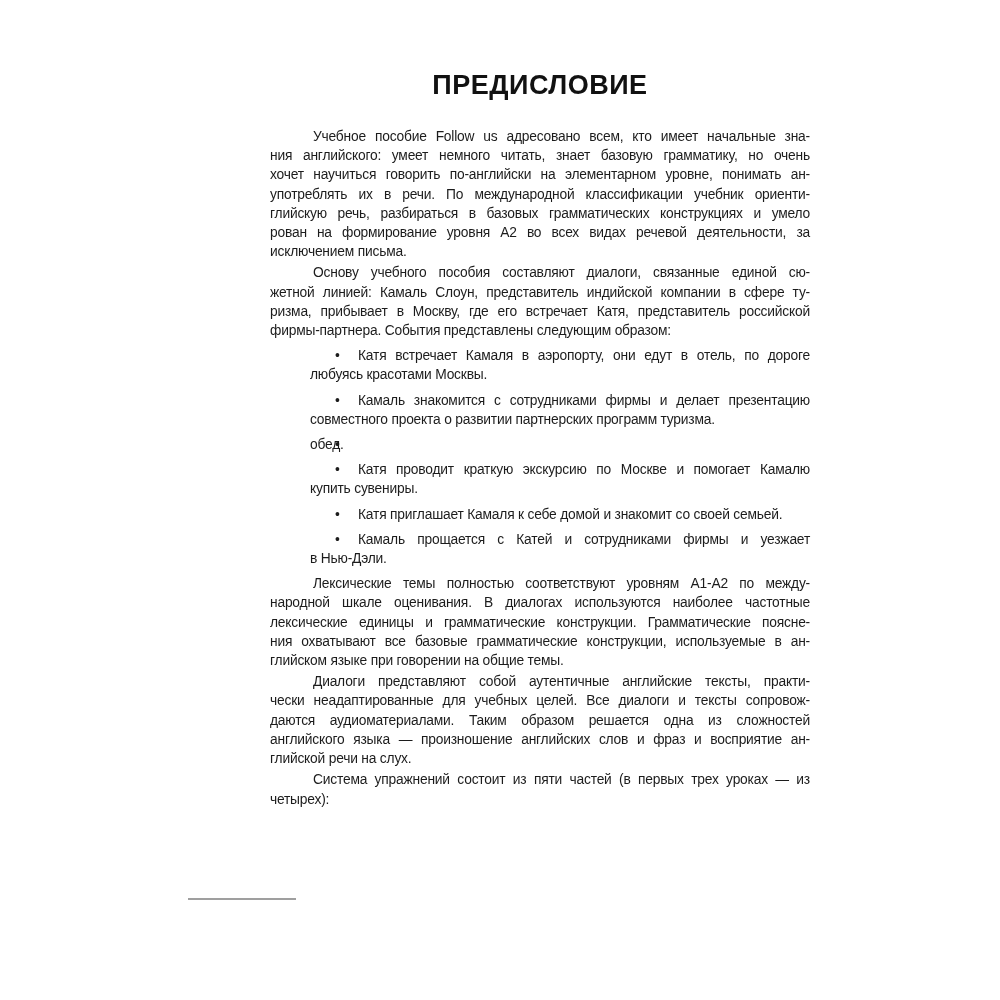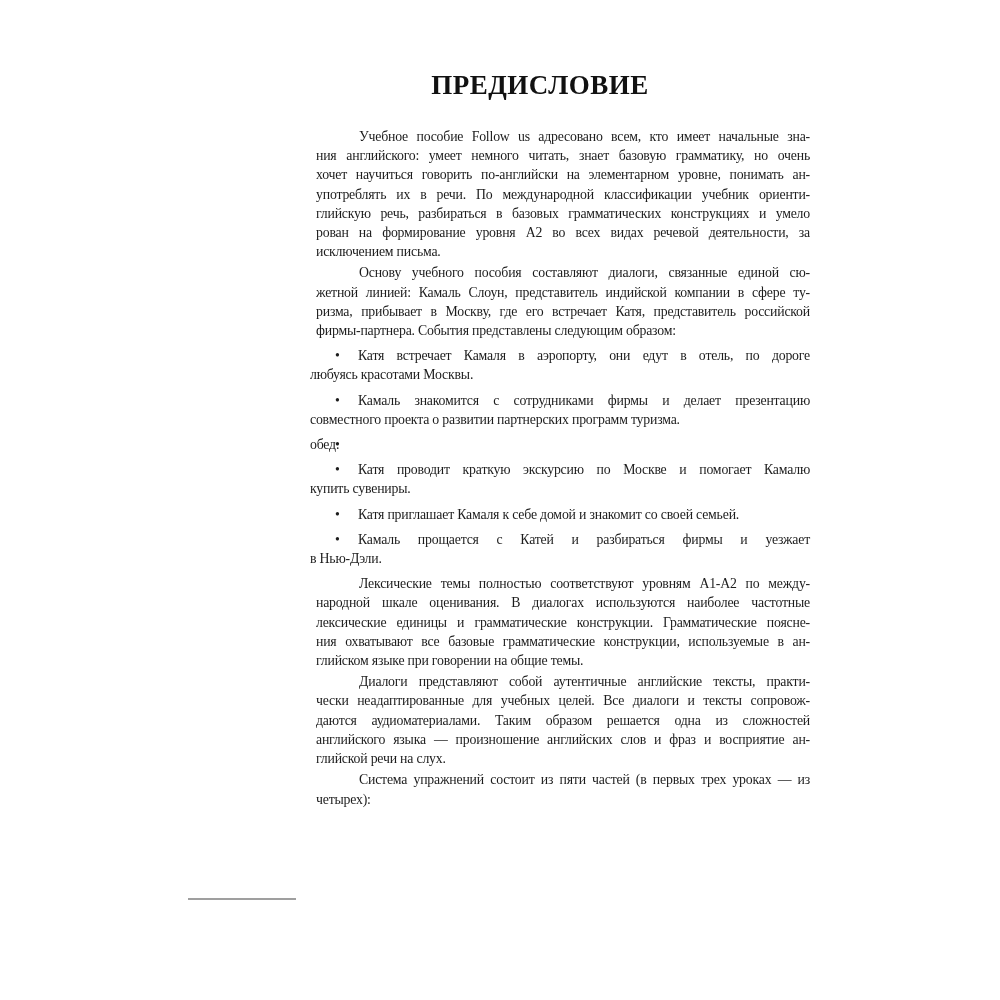"ПРЕДИСЛОВИЕ" .page { font-family: Liberation Serif, serif -> Liberation Sans, sans-serif }
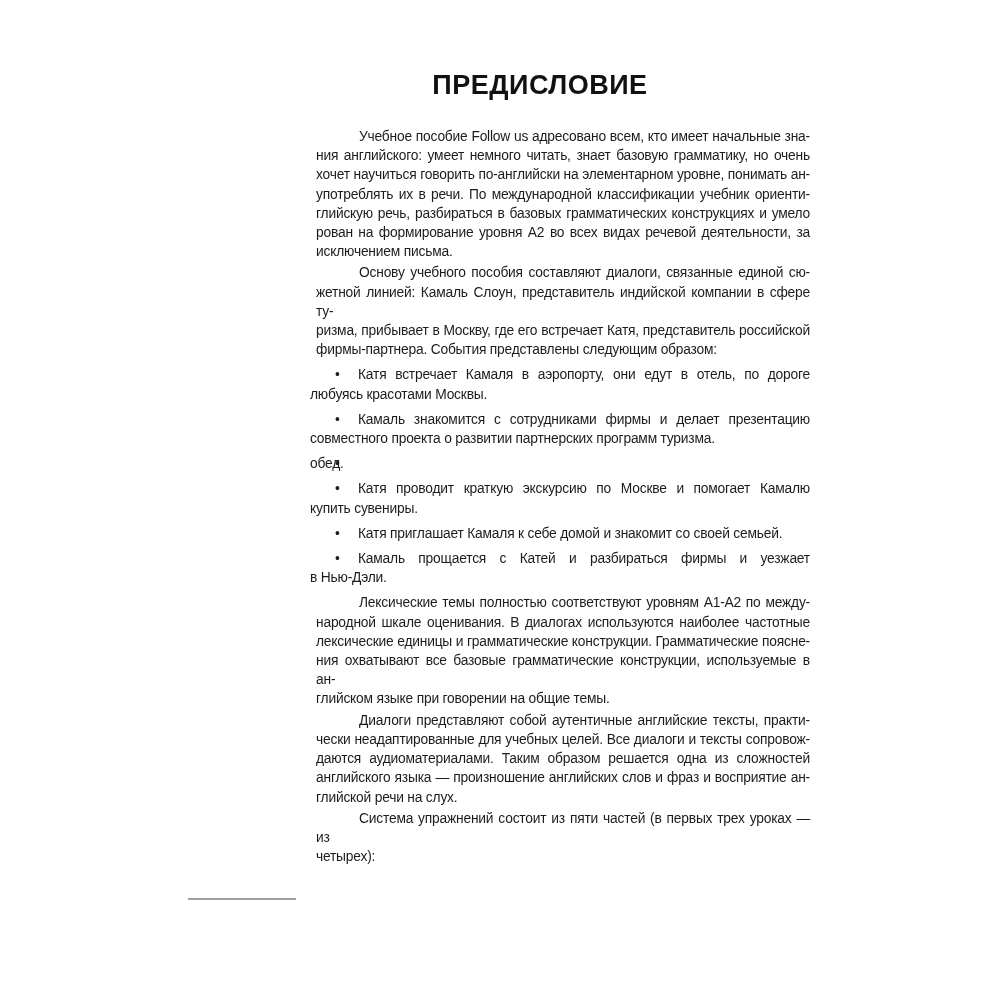"Учебное пособие Follow us адресовано" .block { margin-left: 46px -> none }
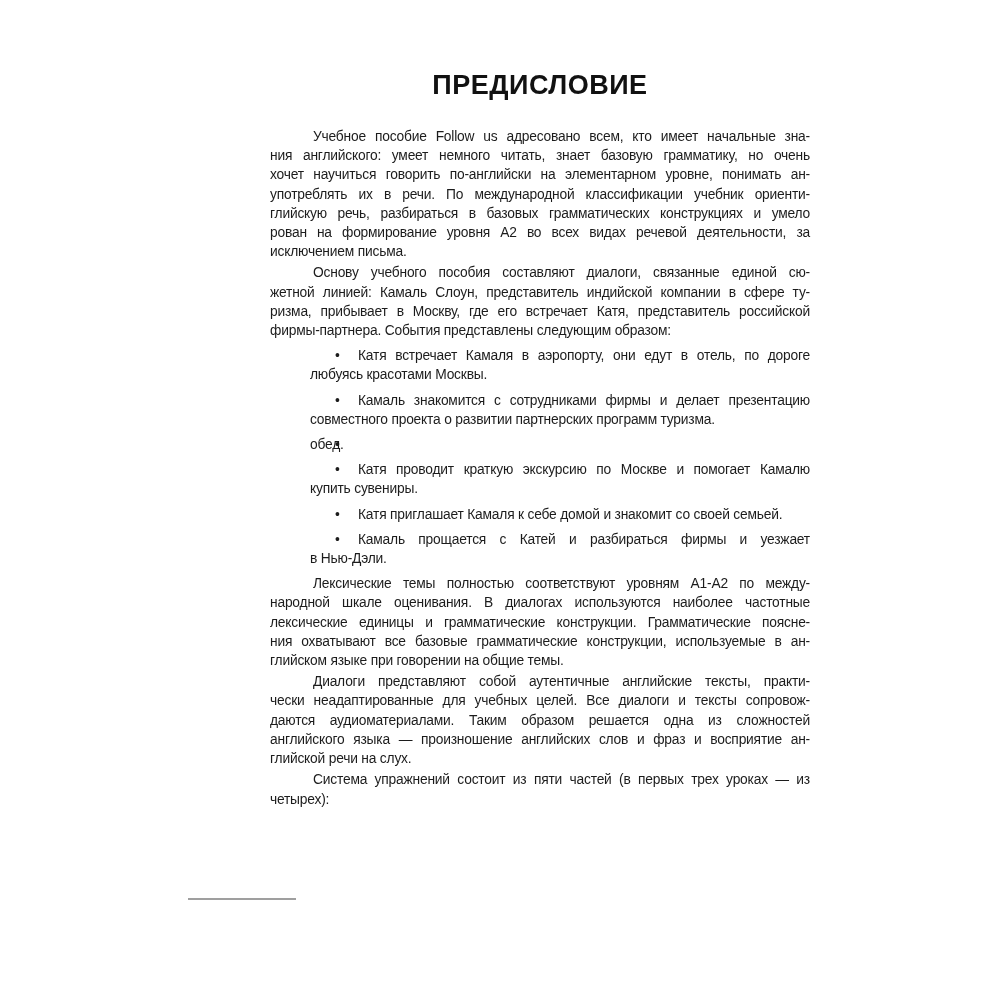"Камаль прощается с Катей и" div.line { text: разбираться -> сотрудниками }
